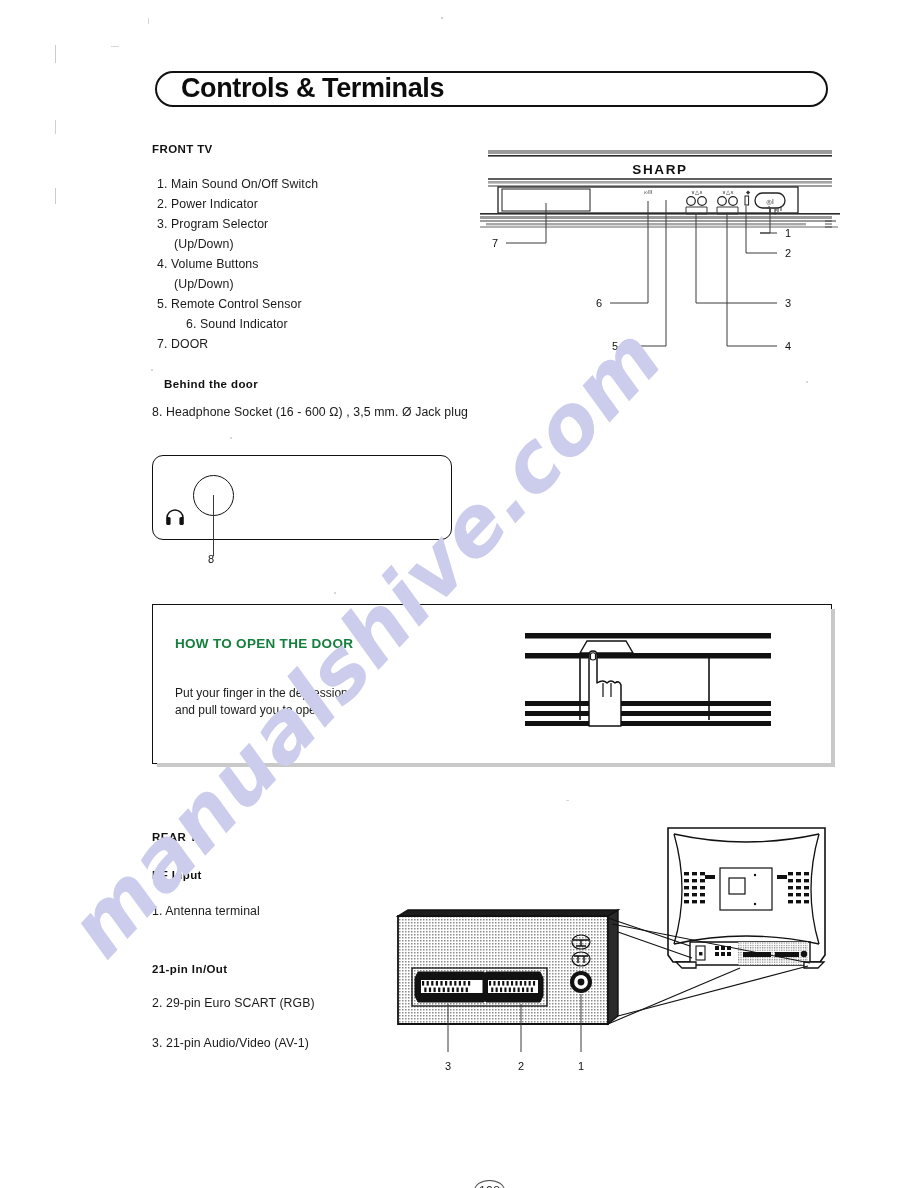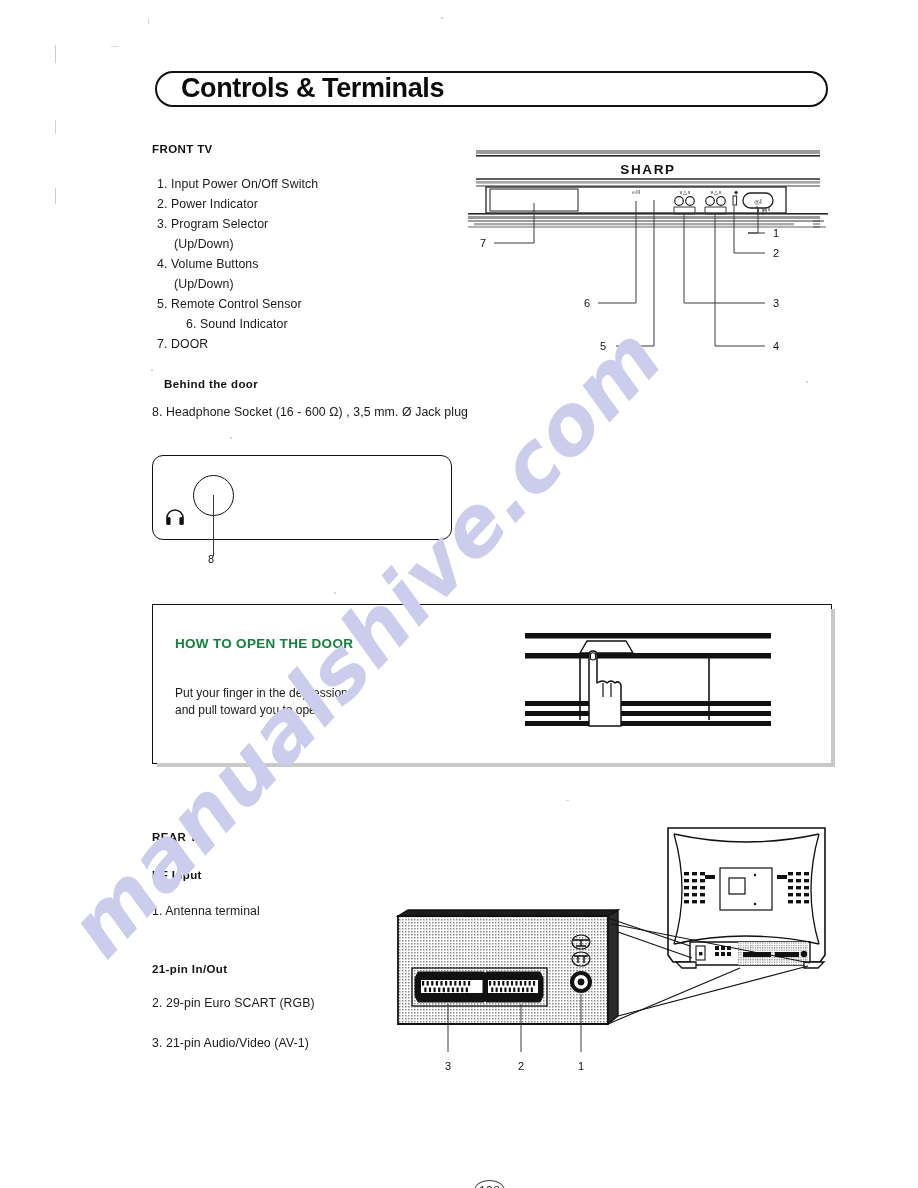"SHARP" #front-diagram { left: 468px -> 480px }
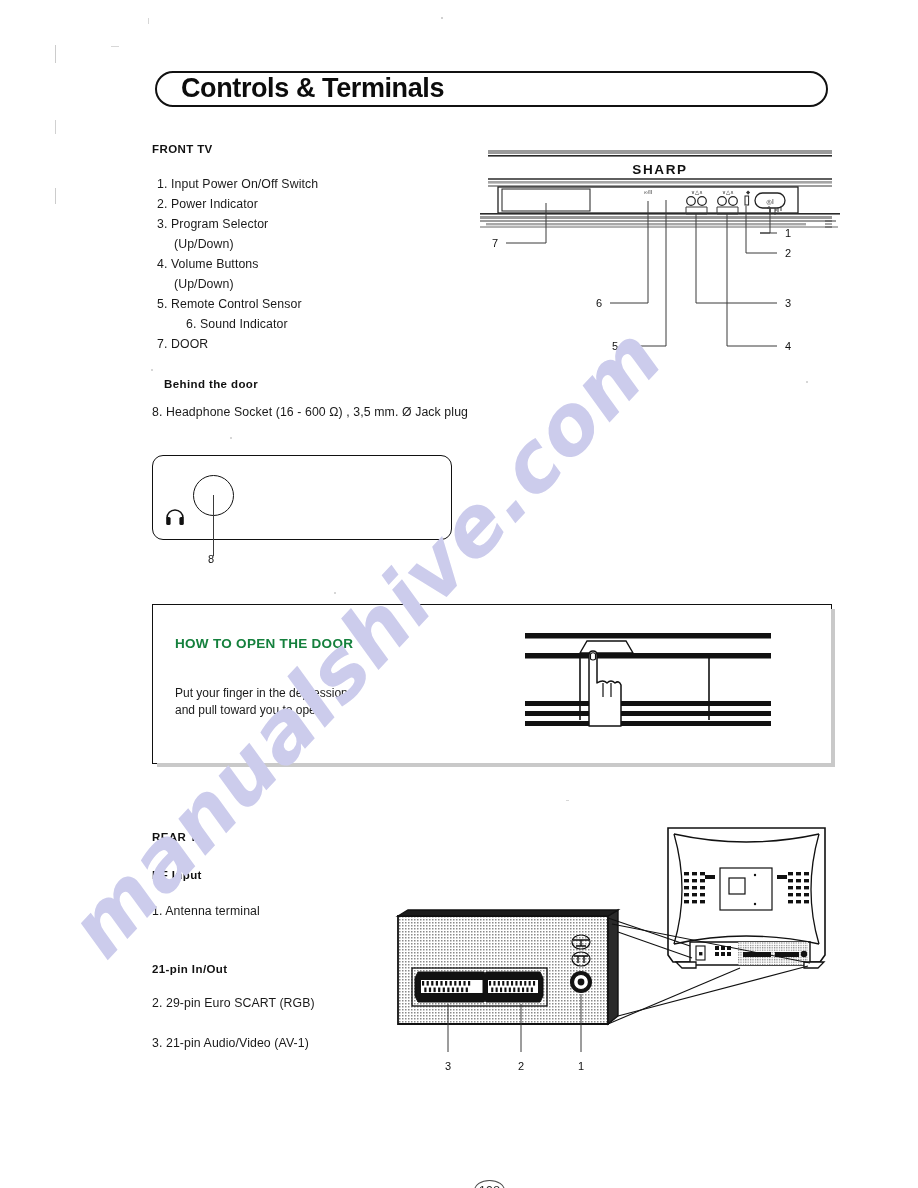"Input Power On/Off Switch" span { text: Input Power -> Main Sound }
